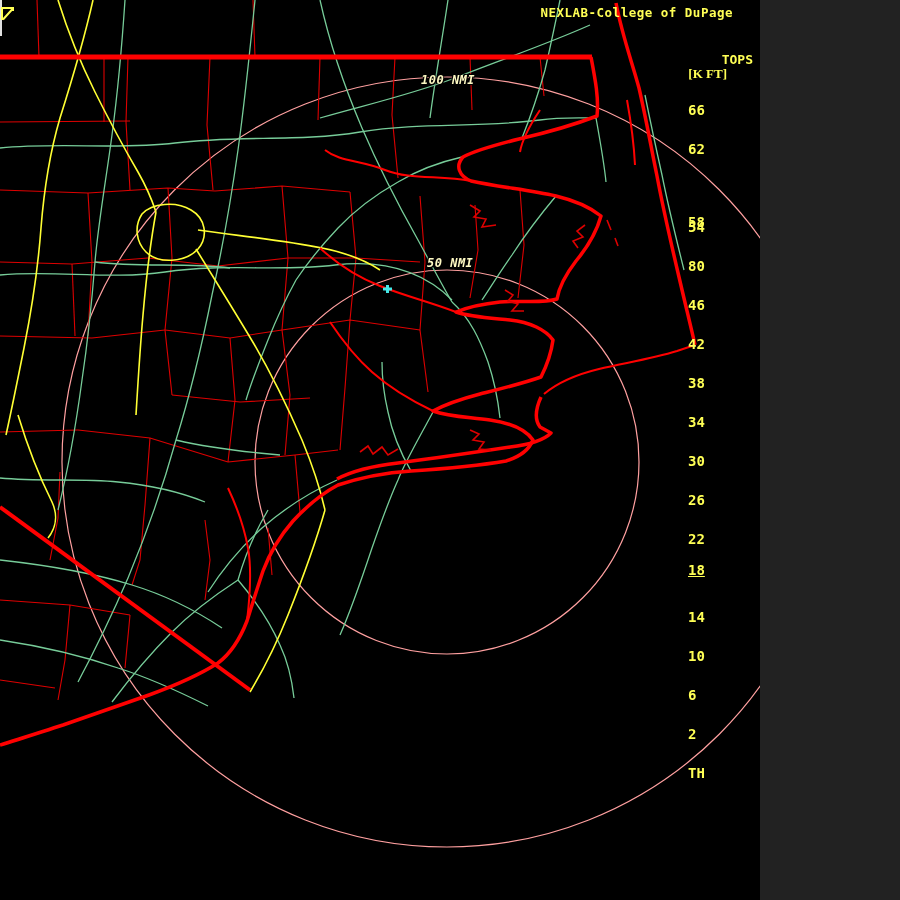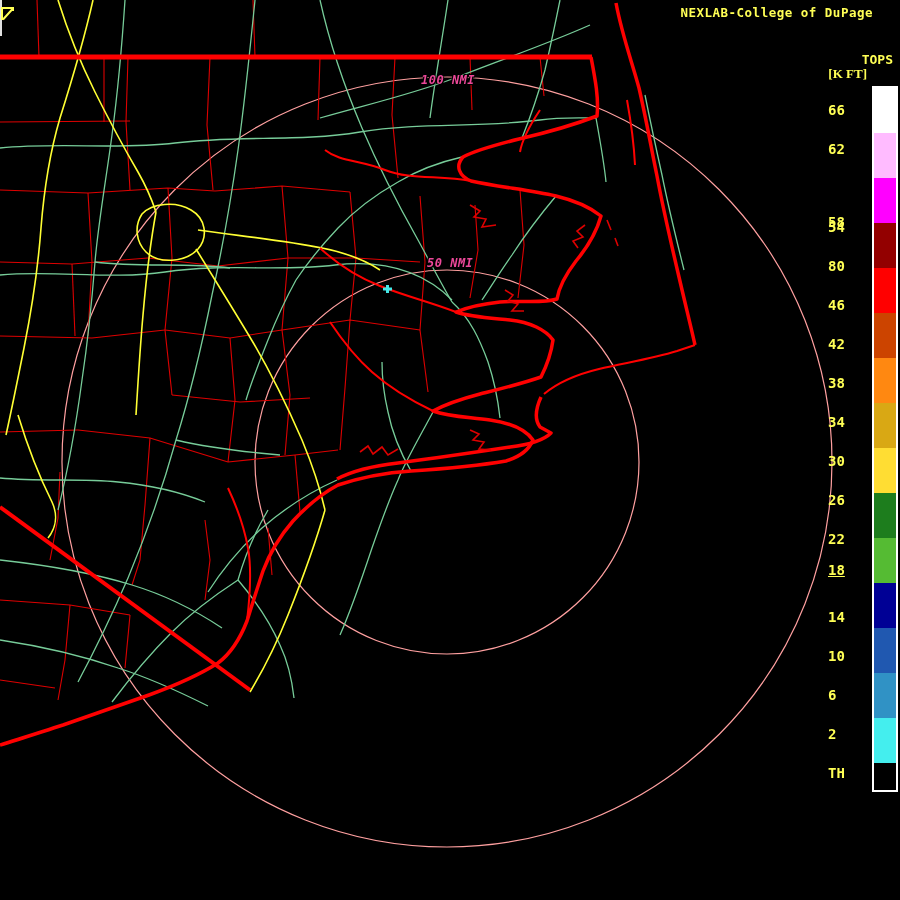"NEXLAB-College of DuPage" #stage { width: 900px -> 760px }
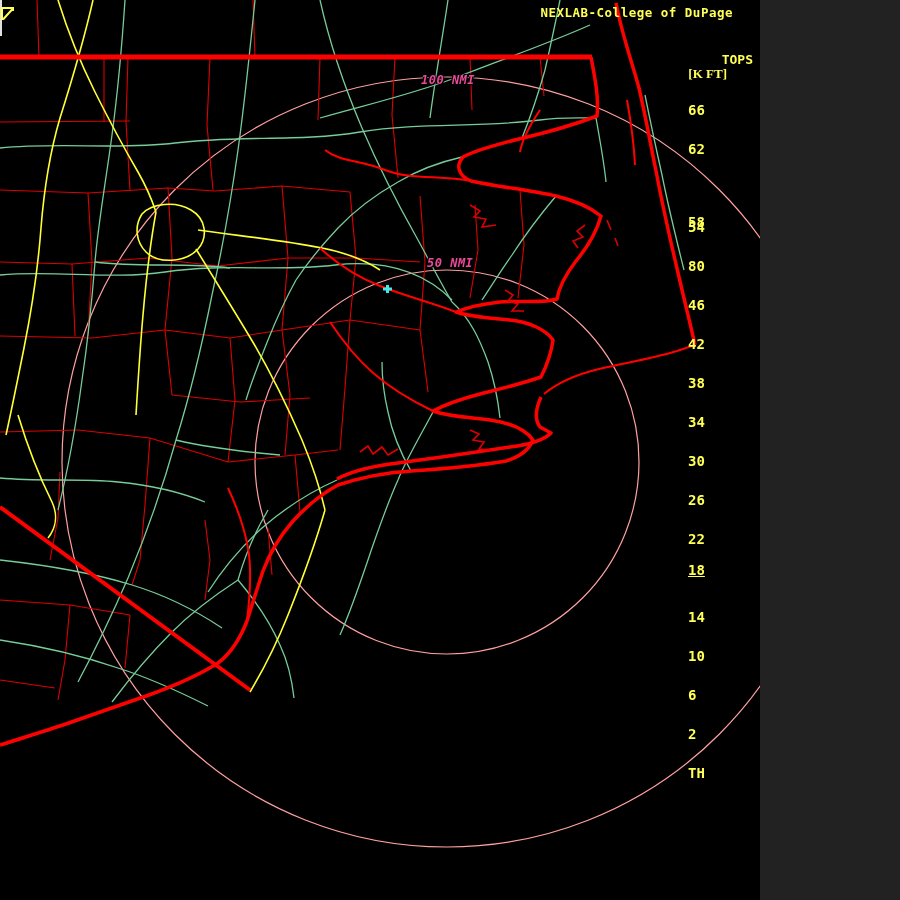"100 NMI" .ring-label { color: #ec4899 -> #fef9c3 }
